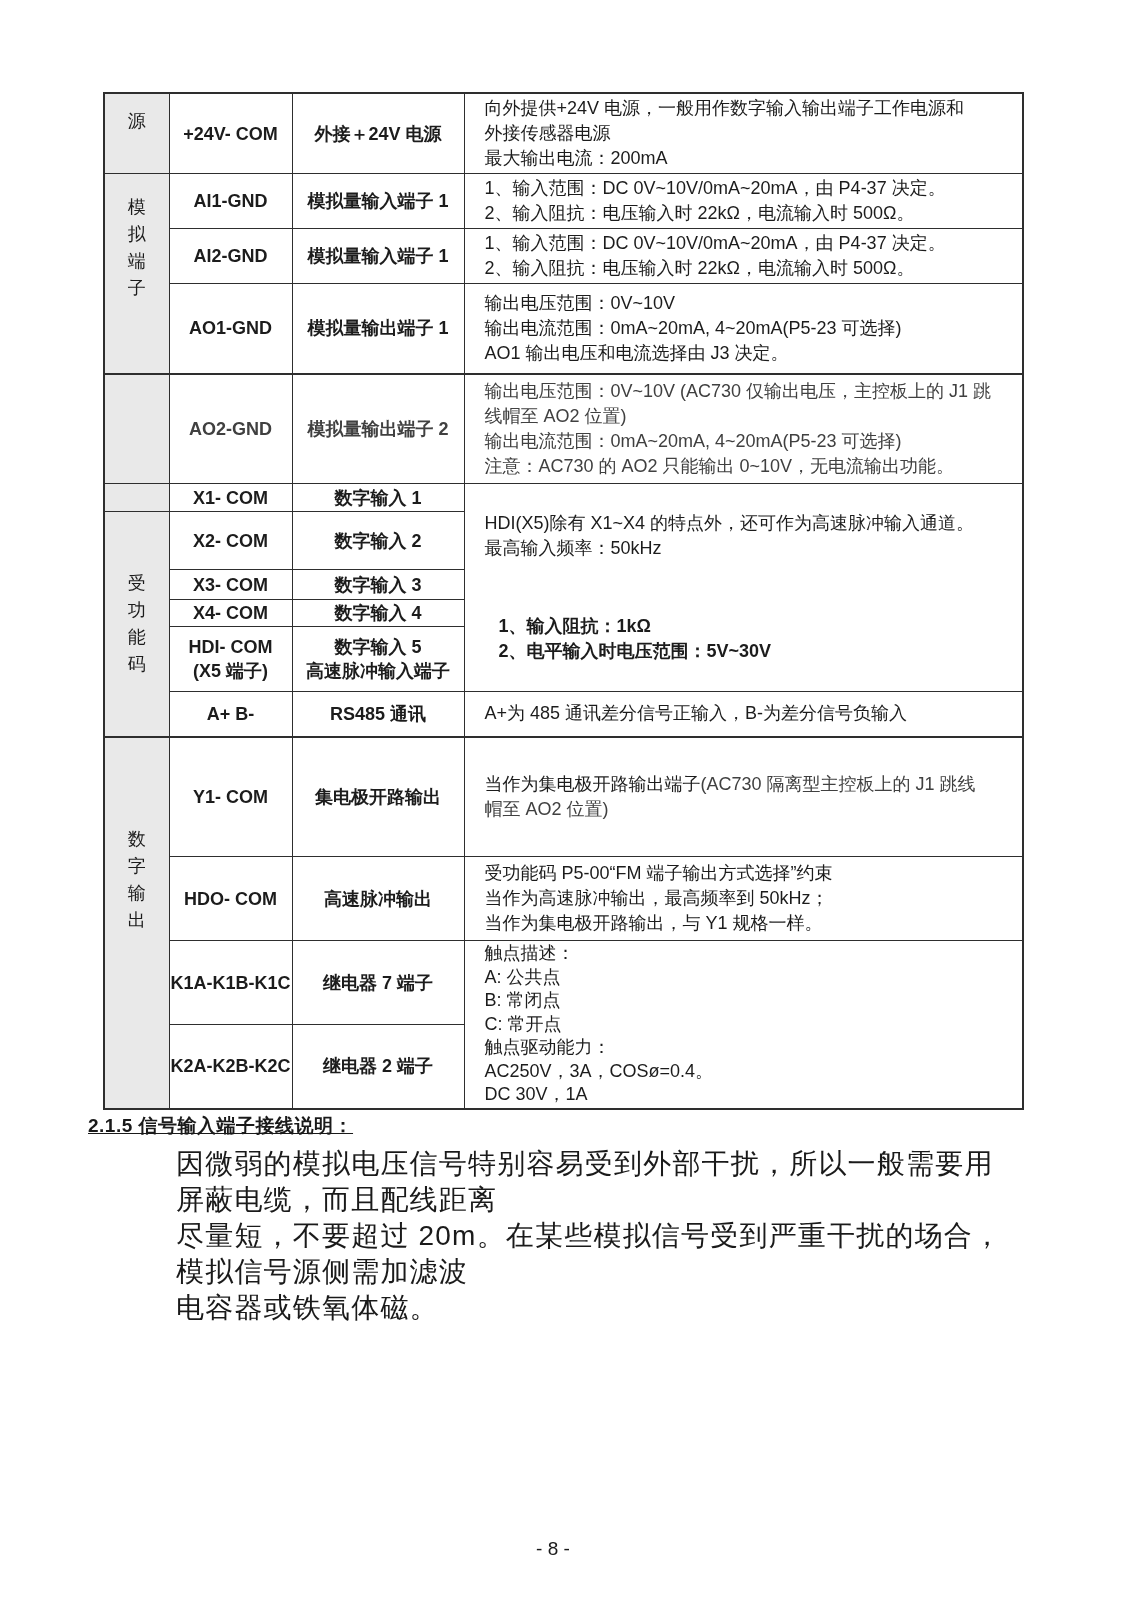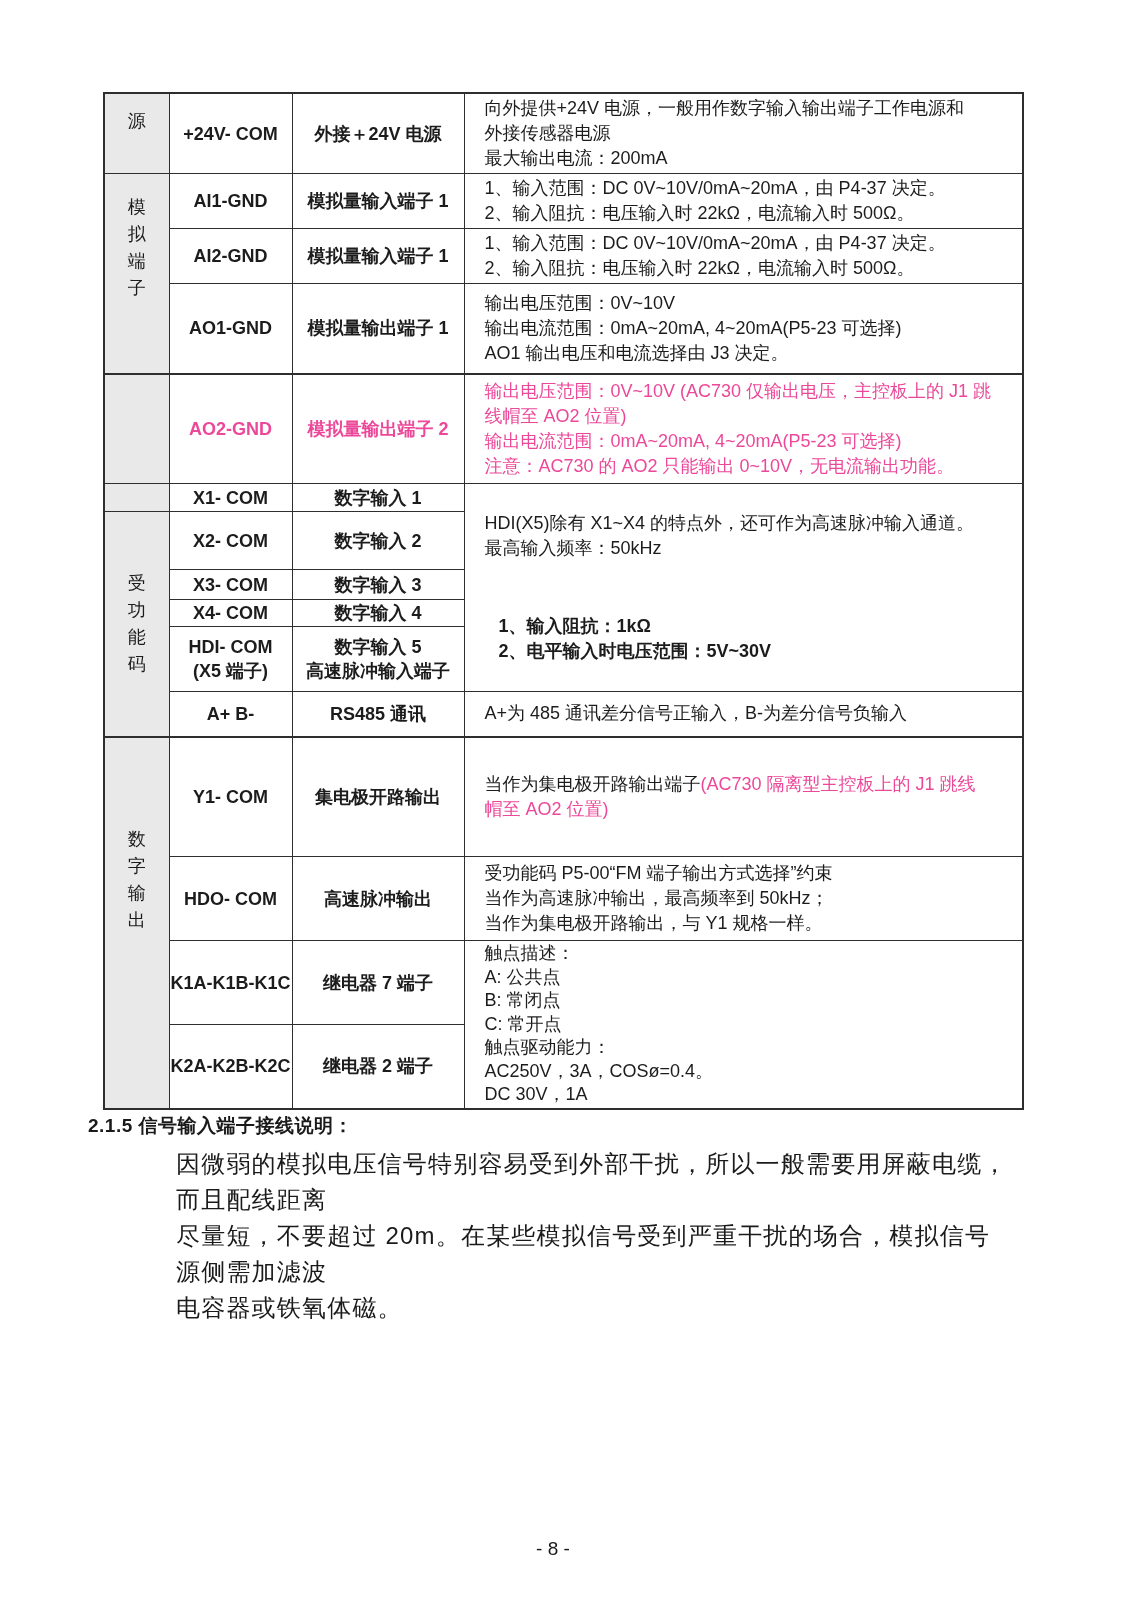"输出电压范围：0V~10V (AC730 仅输出电压，主控板上的 J1 跳" .red { color: #ec4899 -> #404040 }
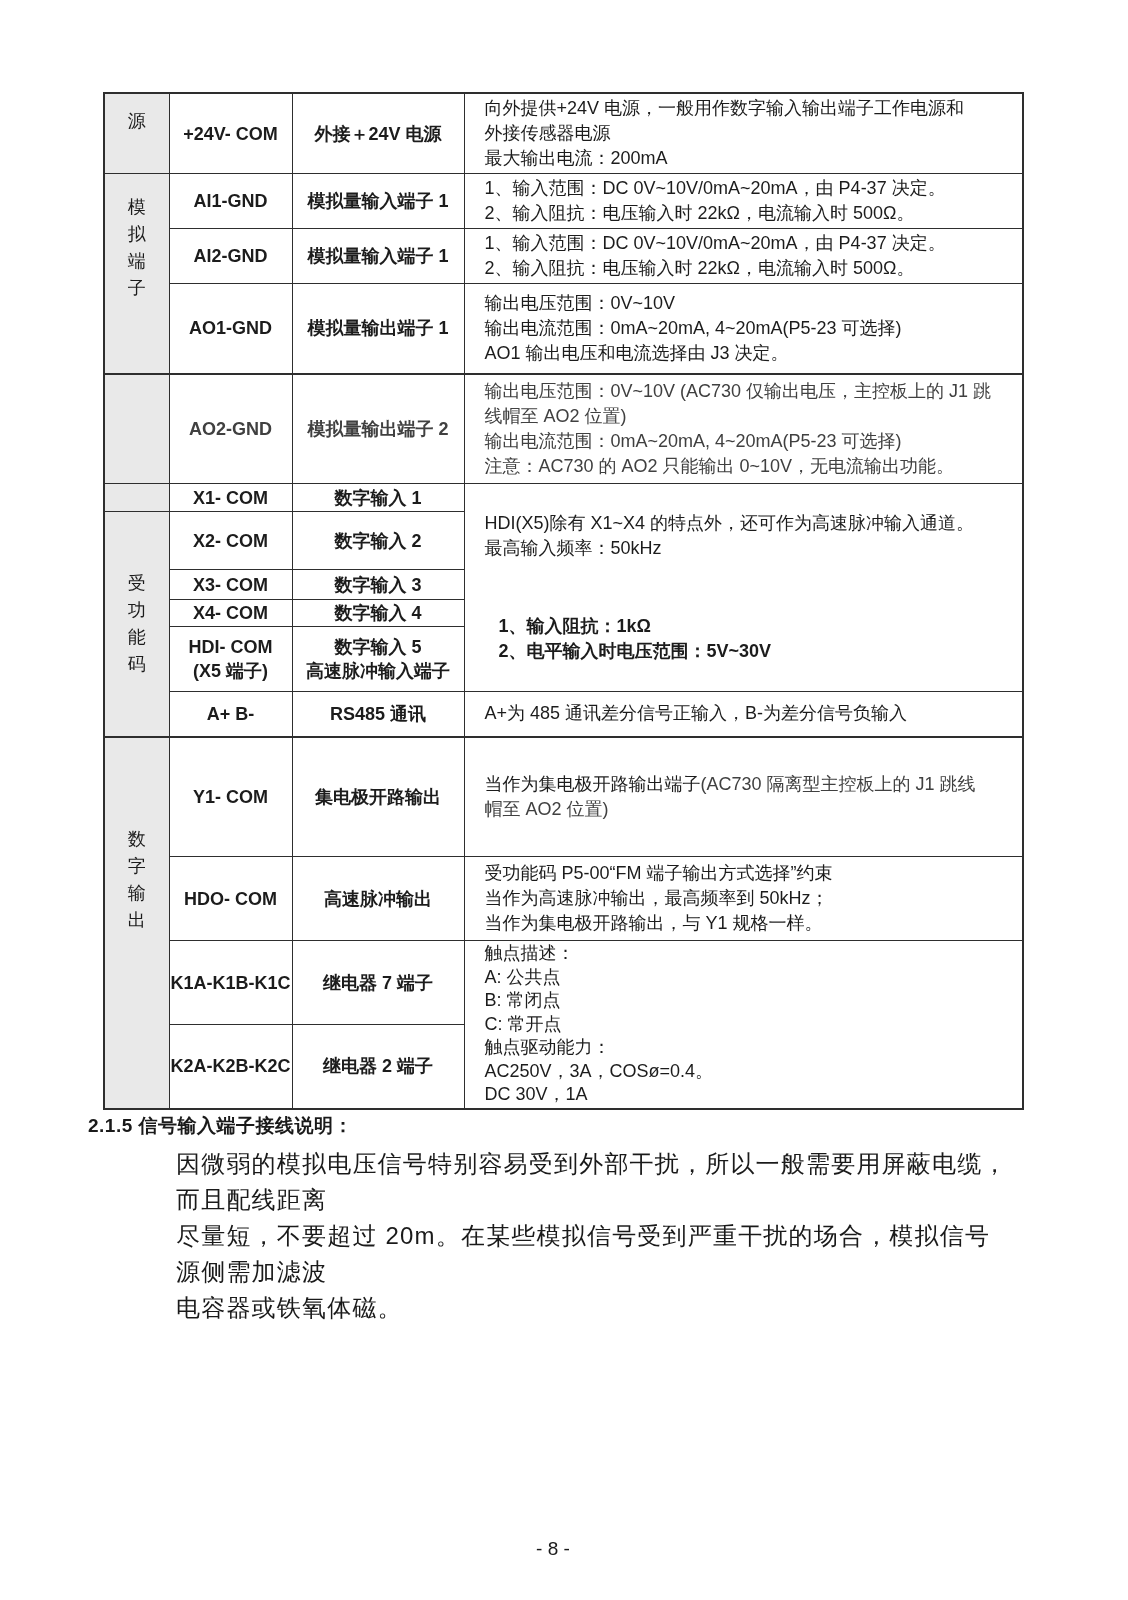"2.1.5 信号输入端子接线说明：" .section-heading { text-decoration: none -> underline }
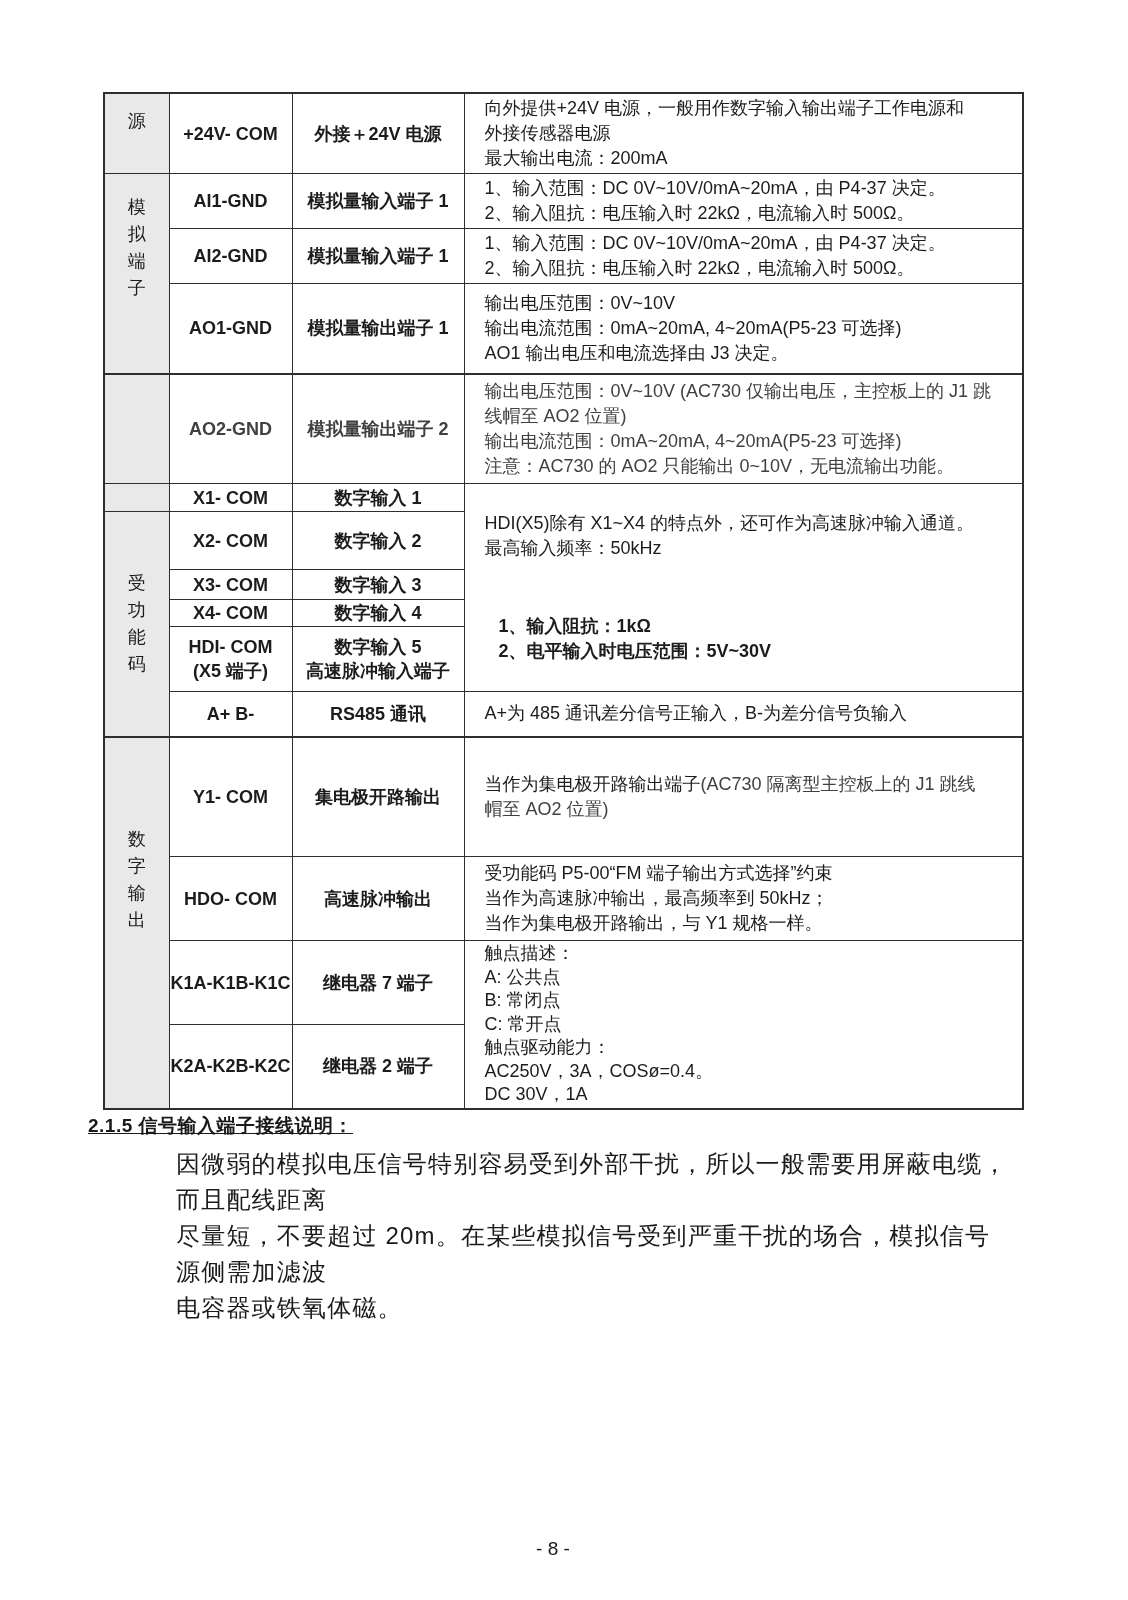"因微弱的模拟电压信号特别容易受到外部干扰，所以一般需要用屏蔽电缆，而且配线距离" .section-paragraph { font-size: 24px -> 28px }
